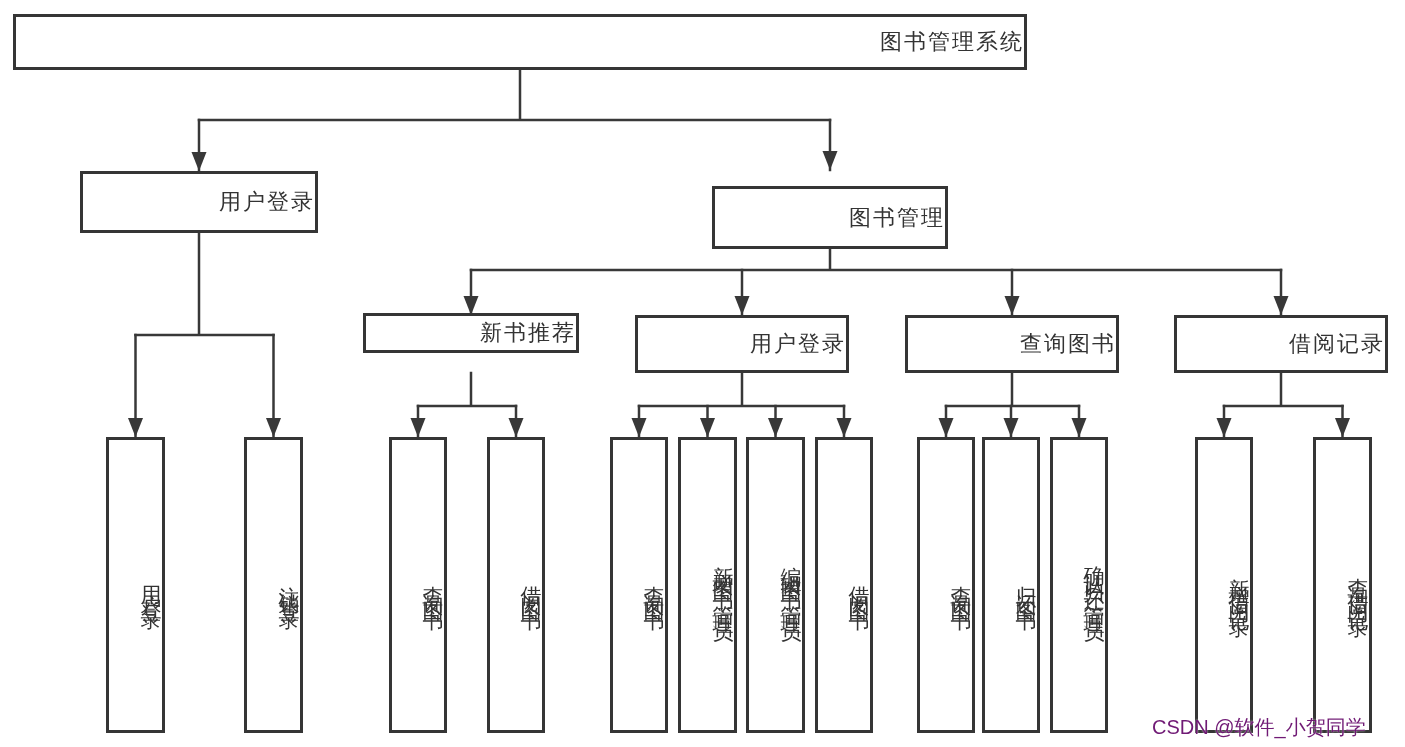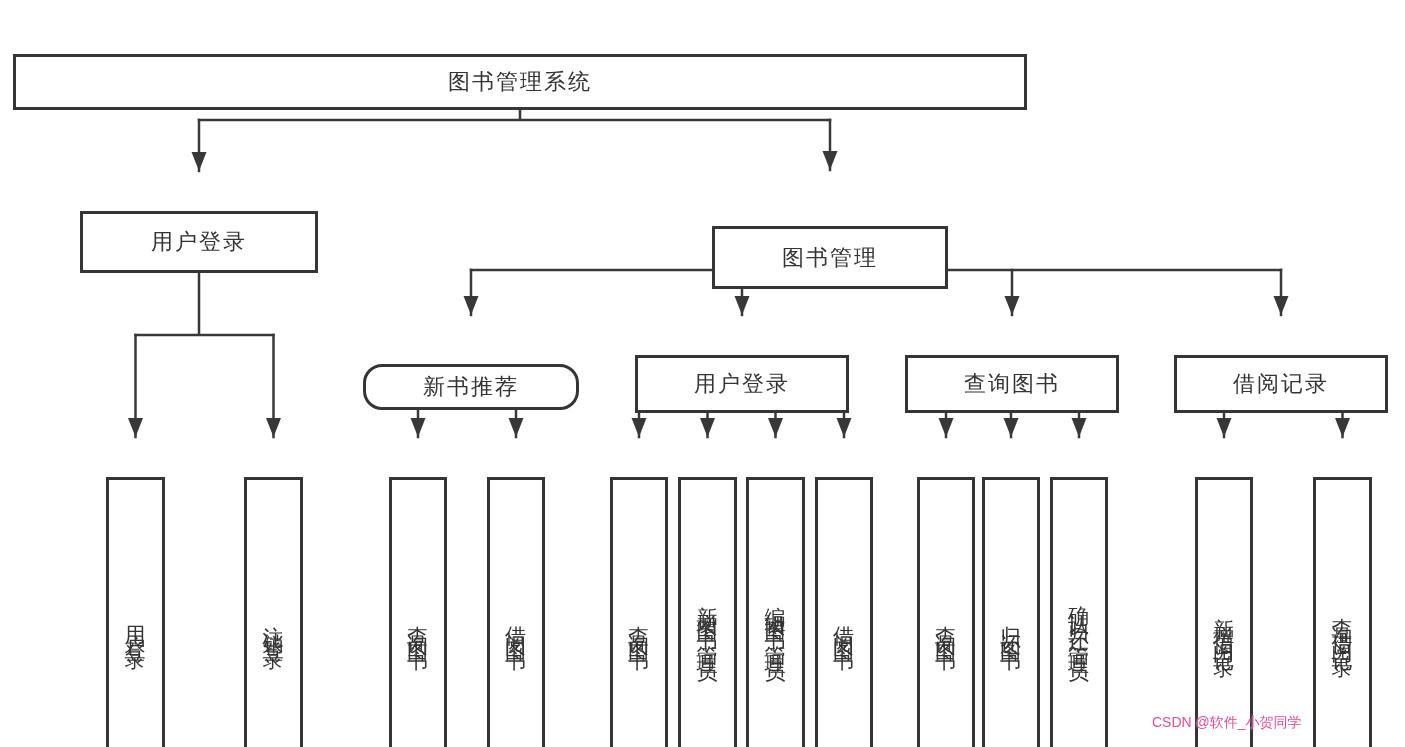"图书管理系统" .node { justify-content: center -> flex-end; margin-top: 40px -> none }
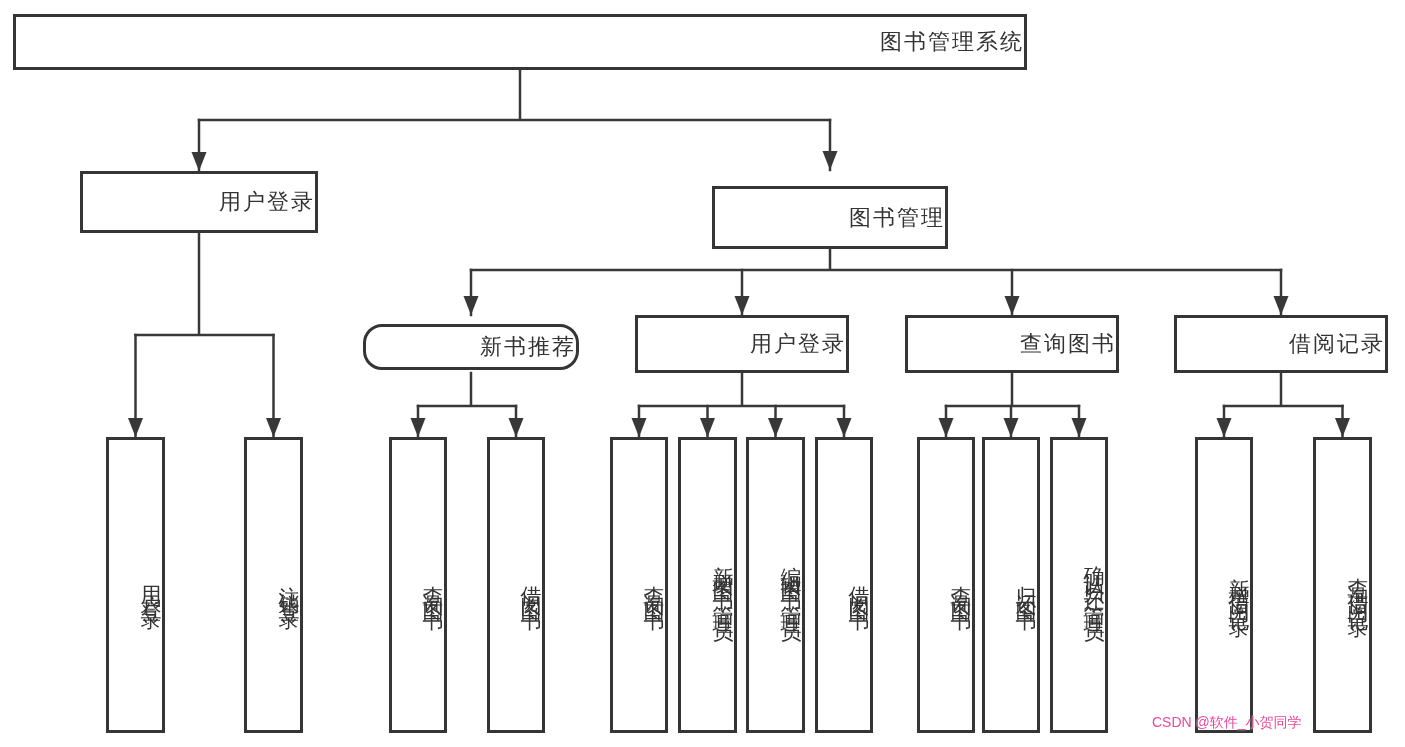"新书推荐" div.node { border-radius: 19px -> none; height: 46px -> 40px; top: 324px -> 313px }
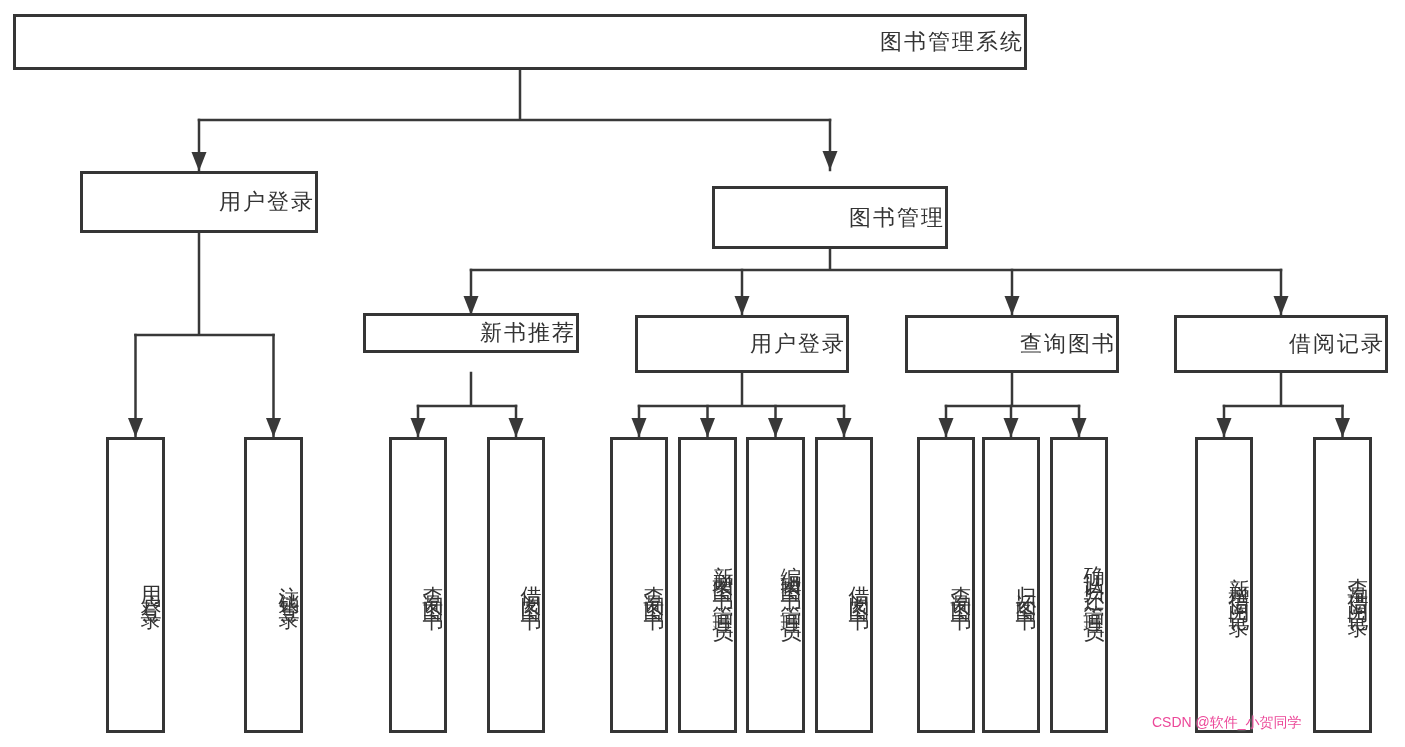"CSDN @软件_小贺同学" .watermark { color: #ec4899 -> #701a75; font-size: 14px -> 20px }
